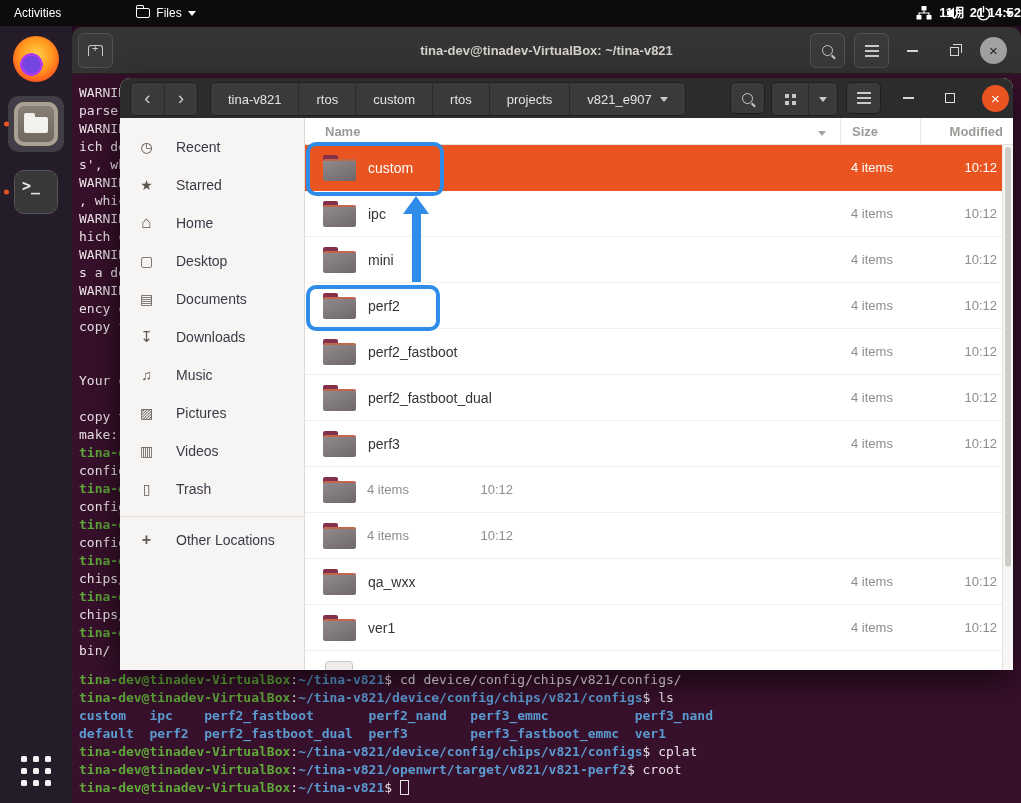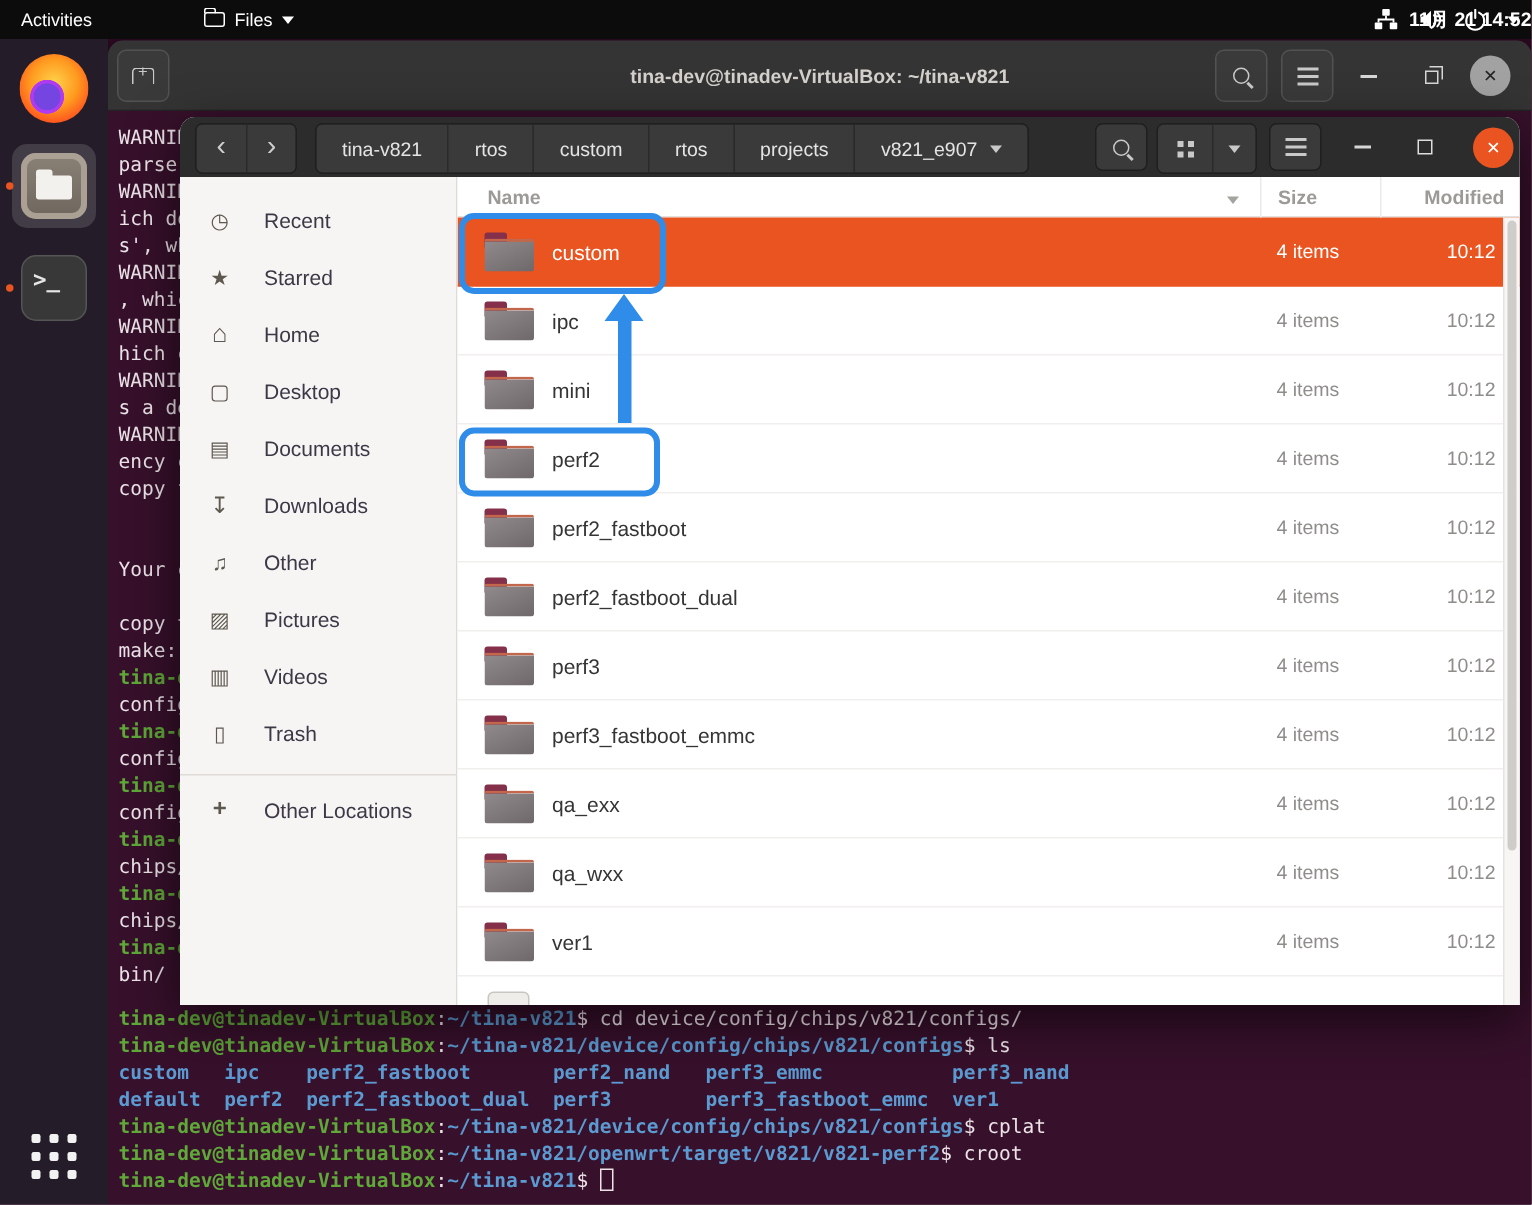"Other" span { text: Other -> Music }
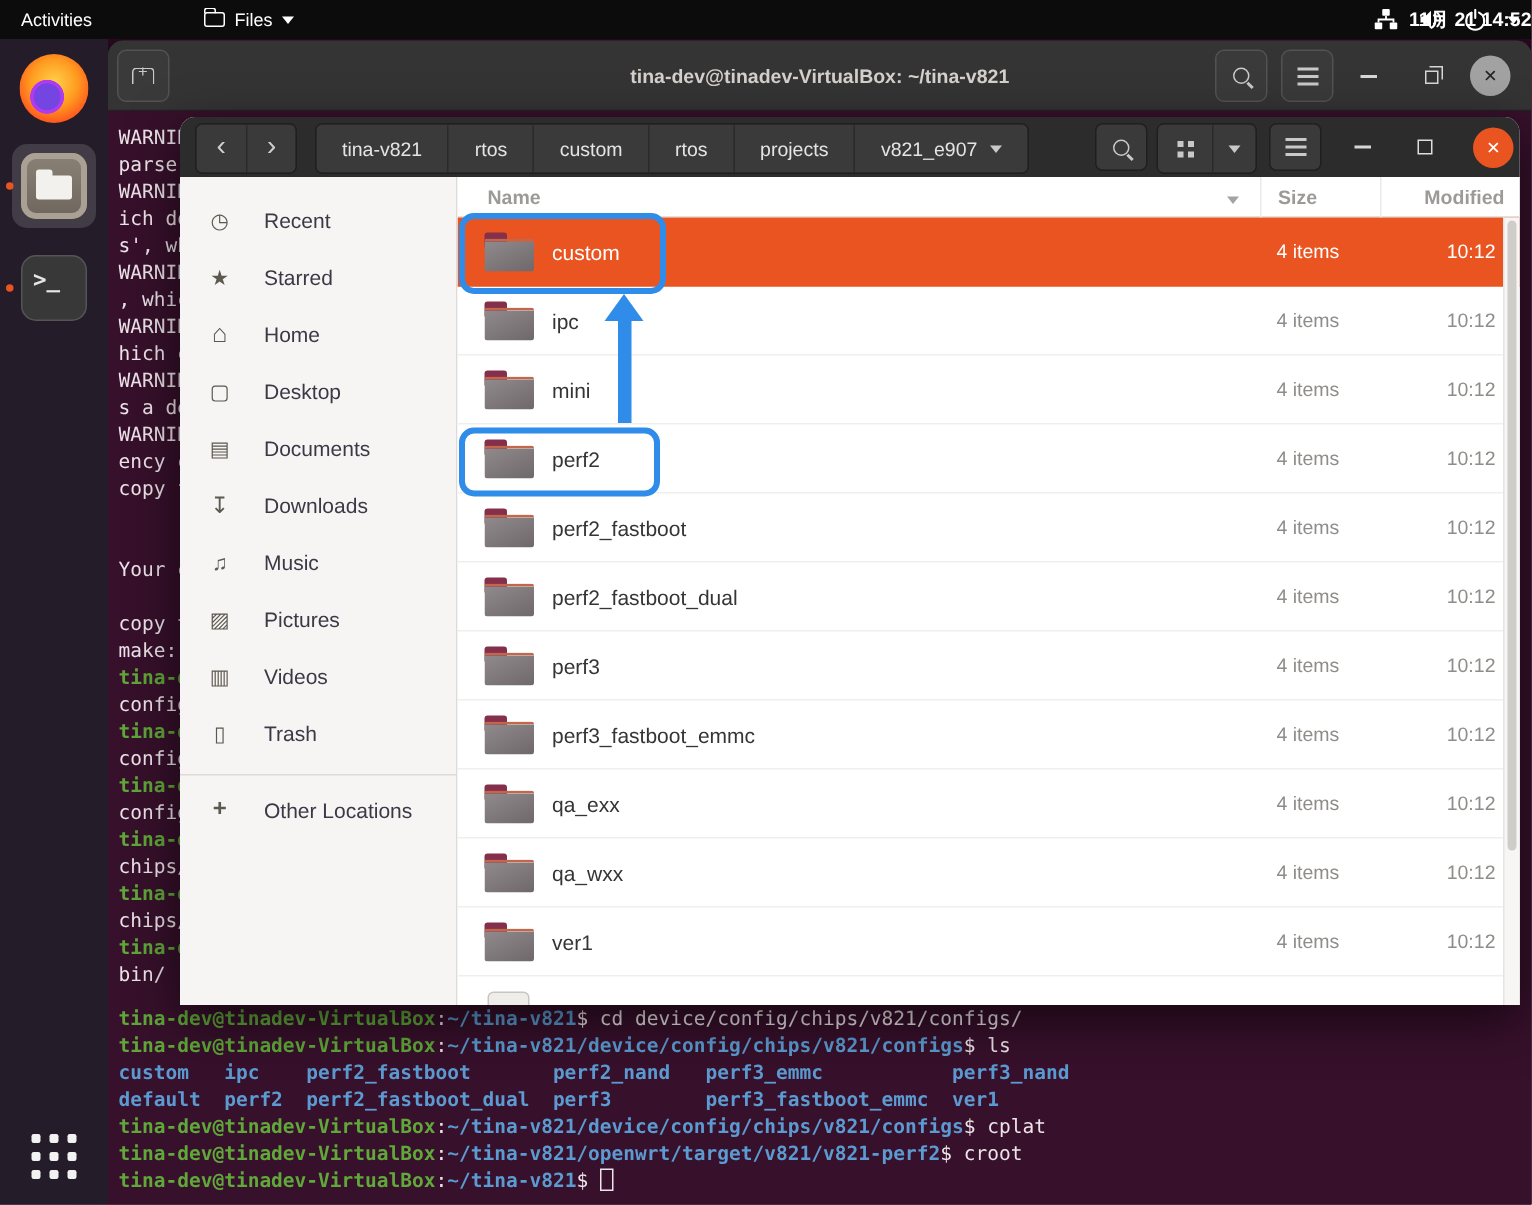"perf3_fastboot_emmc" span.fname { html: <span>perf3_fastboot_emmc</span> -> none }
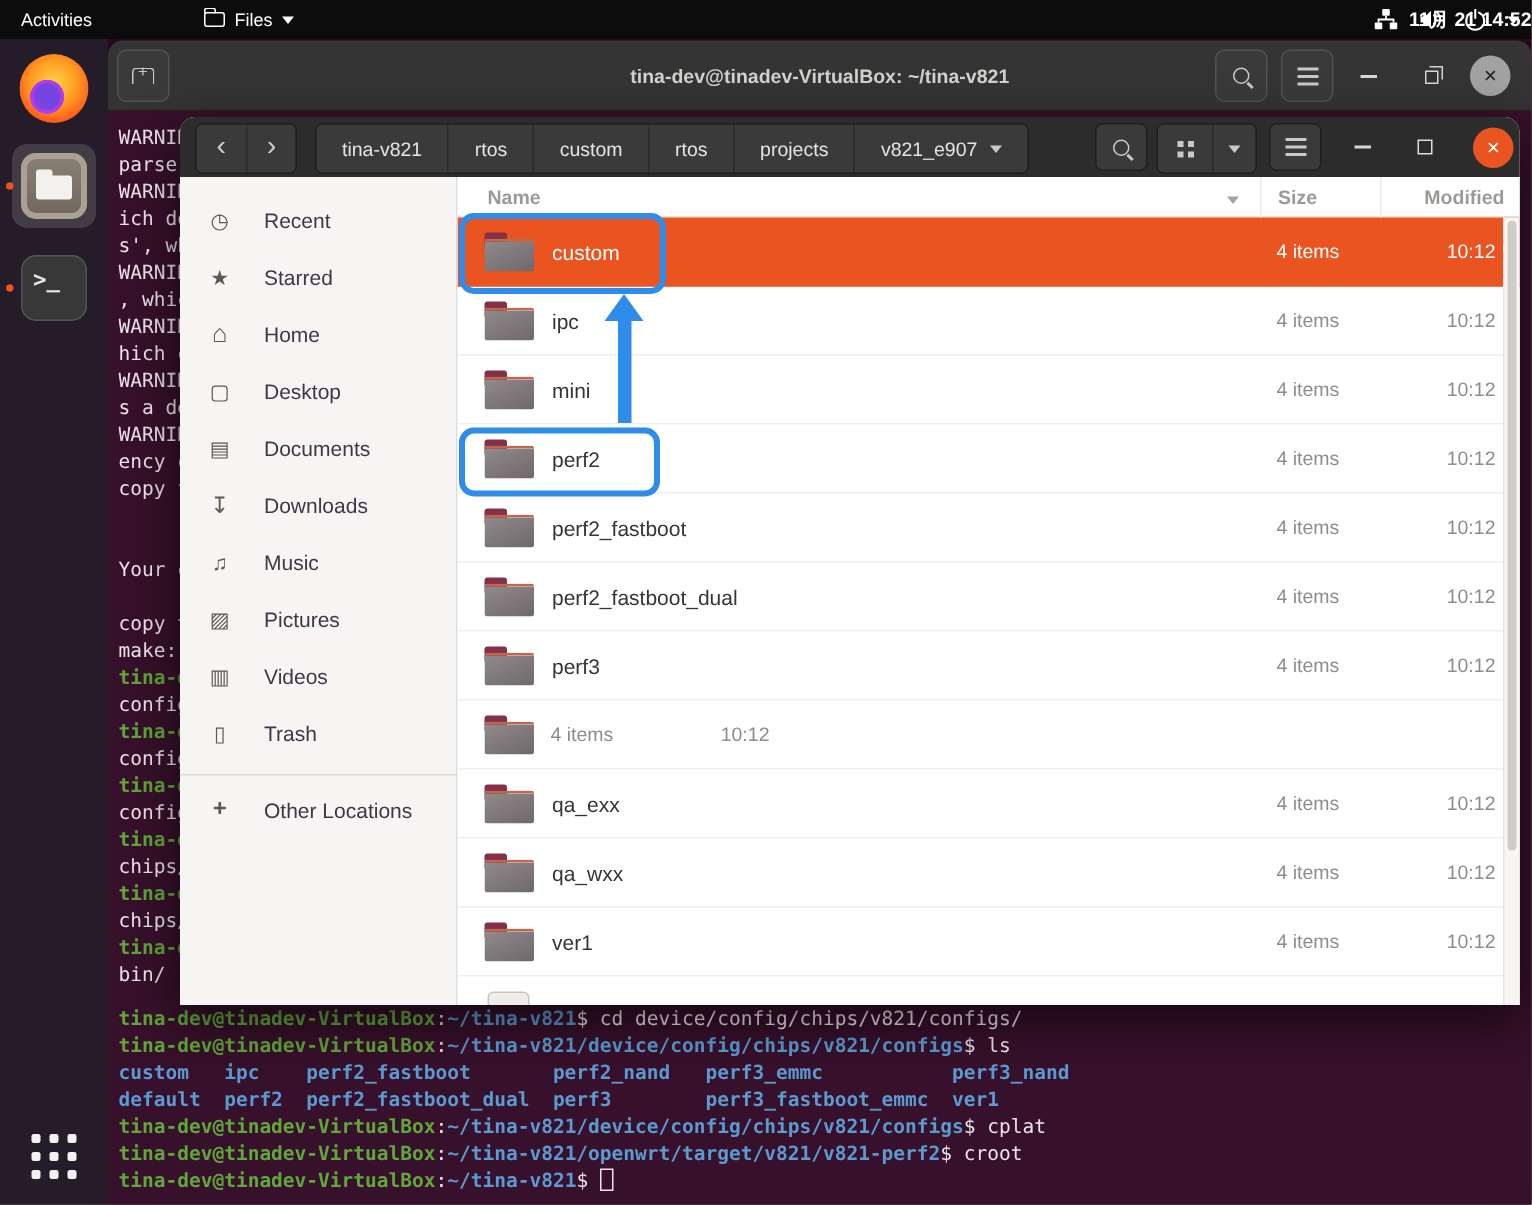"qa_exx" span.fname { html: <span>qa_exx</span> -> none }
